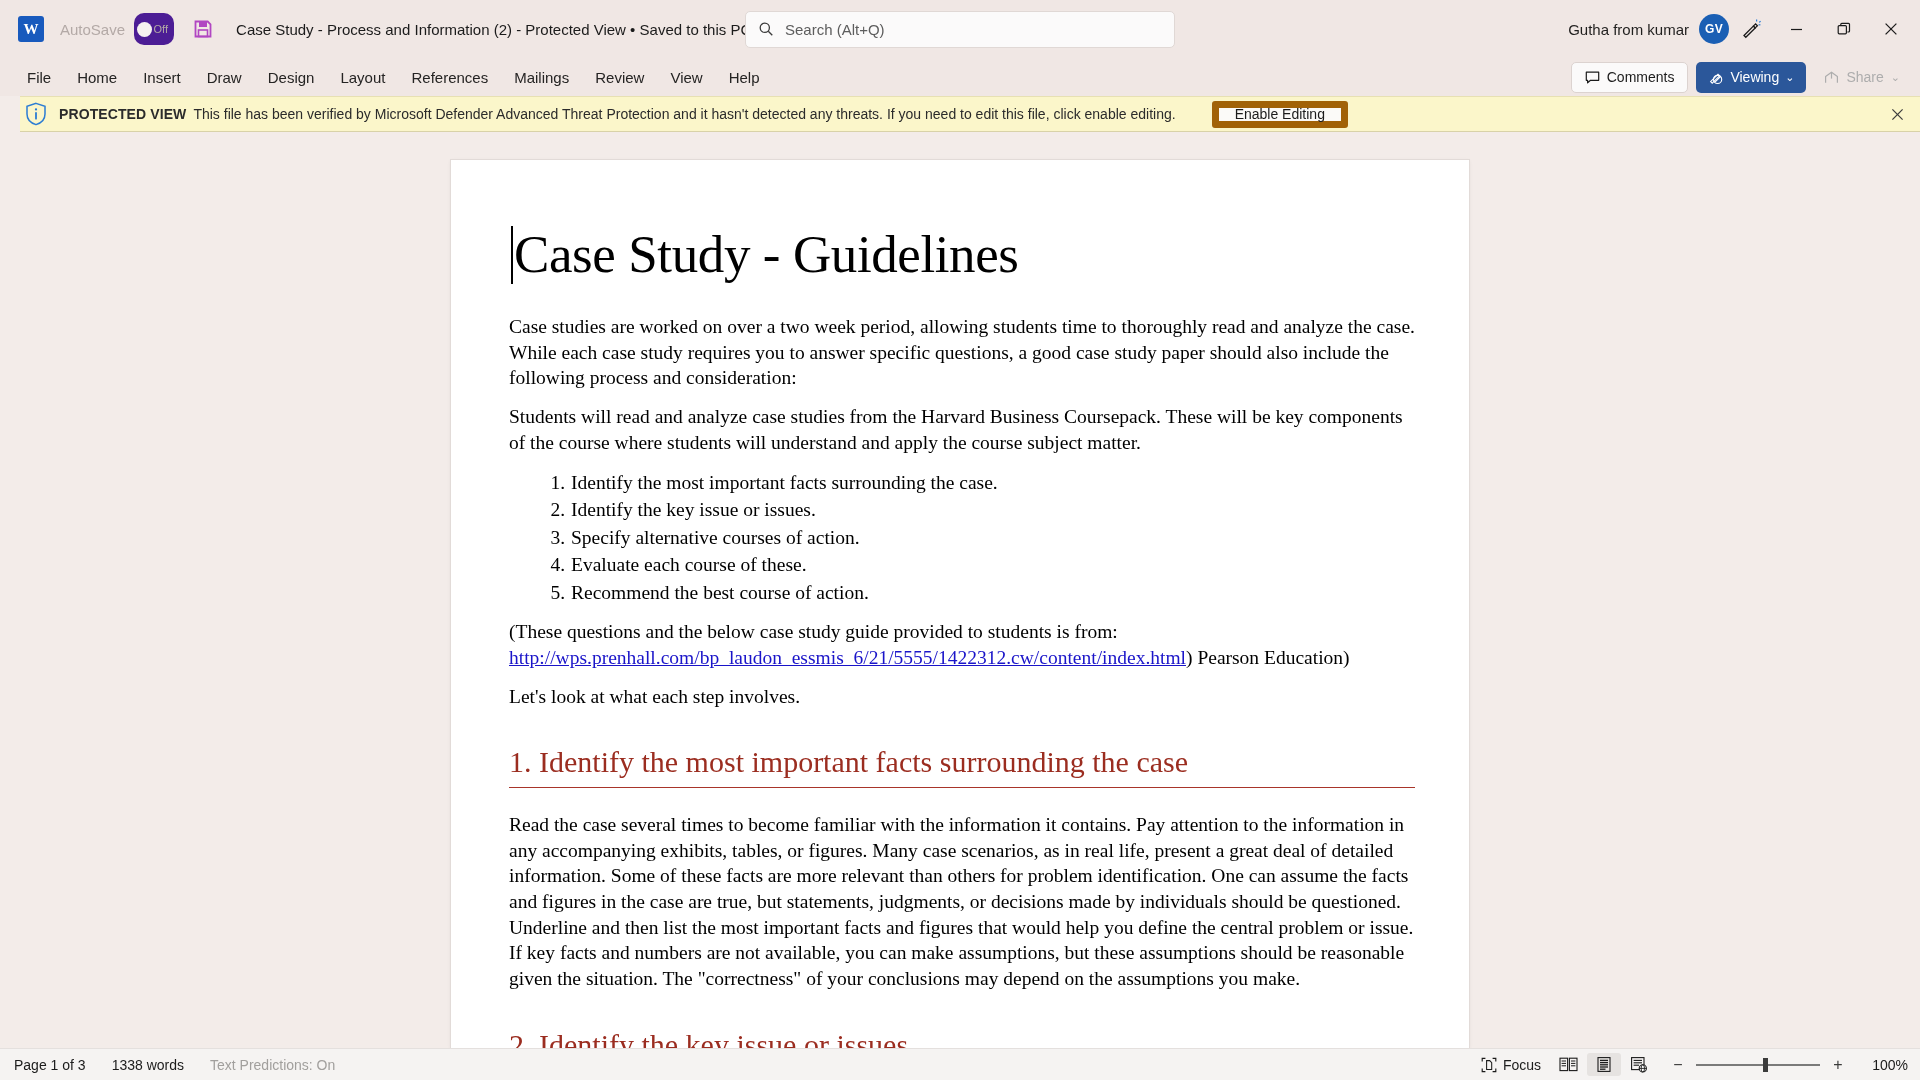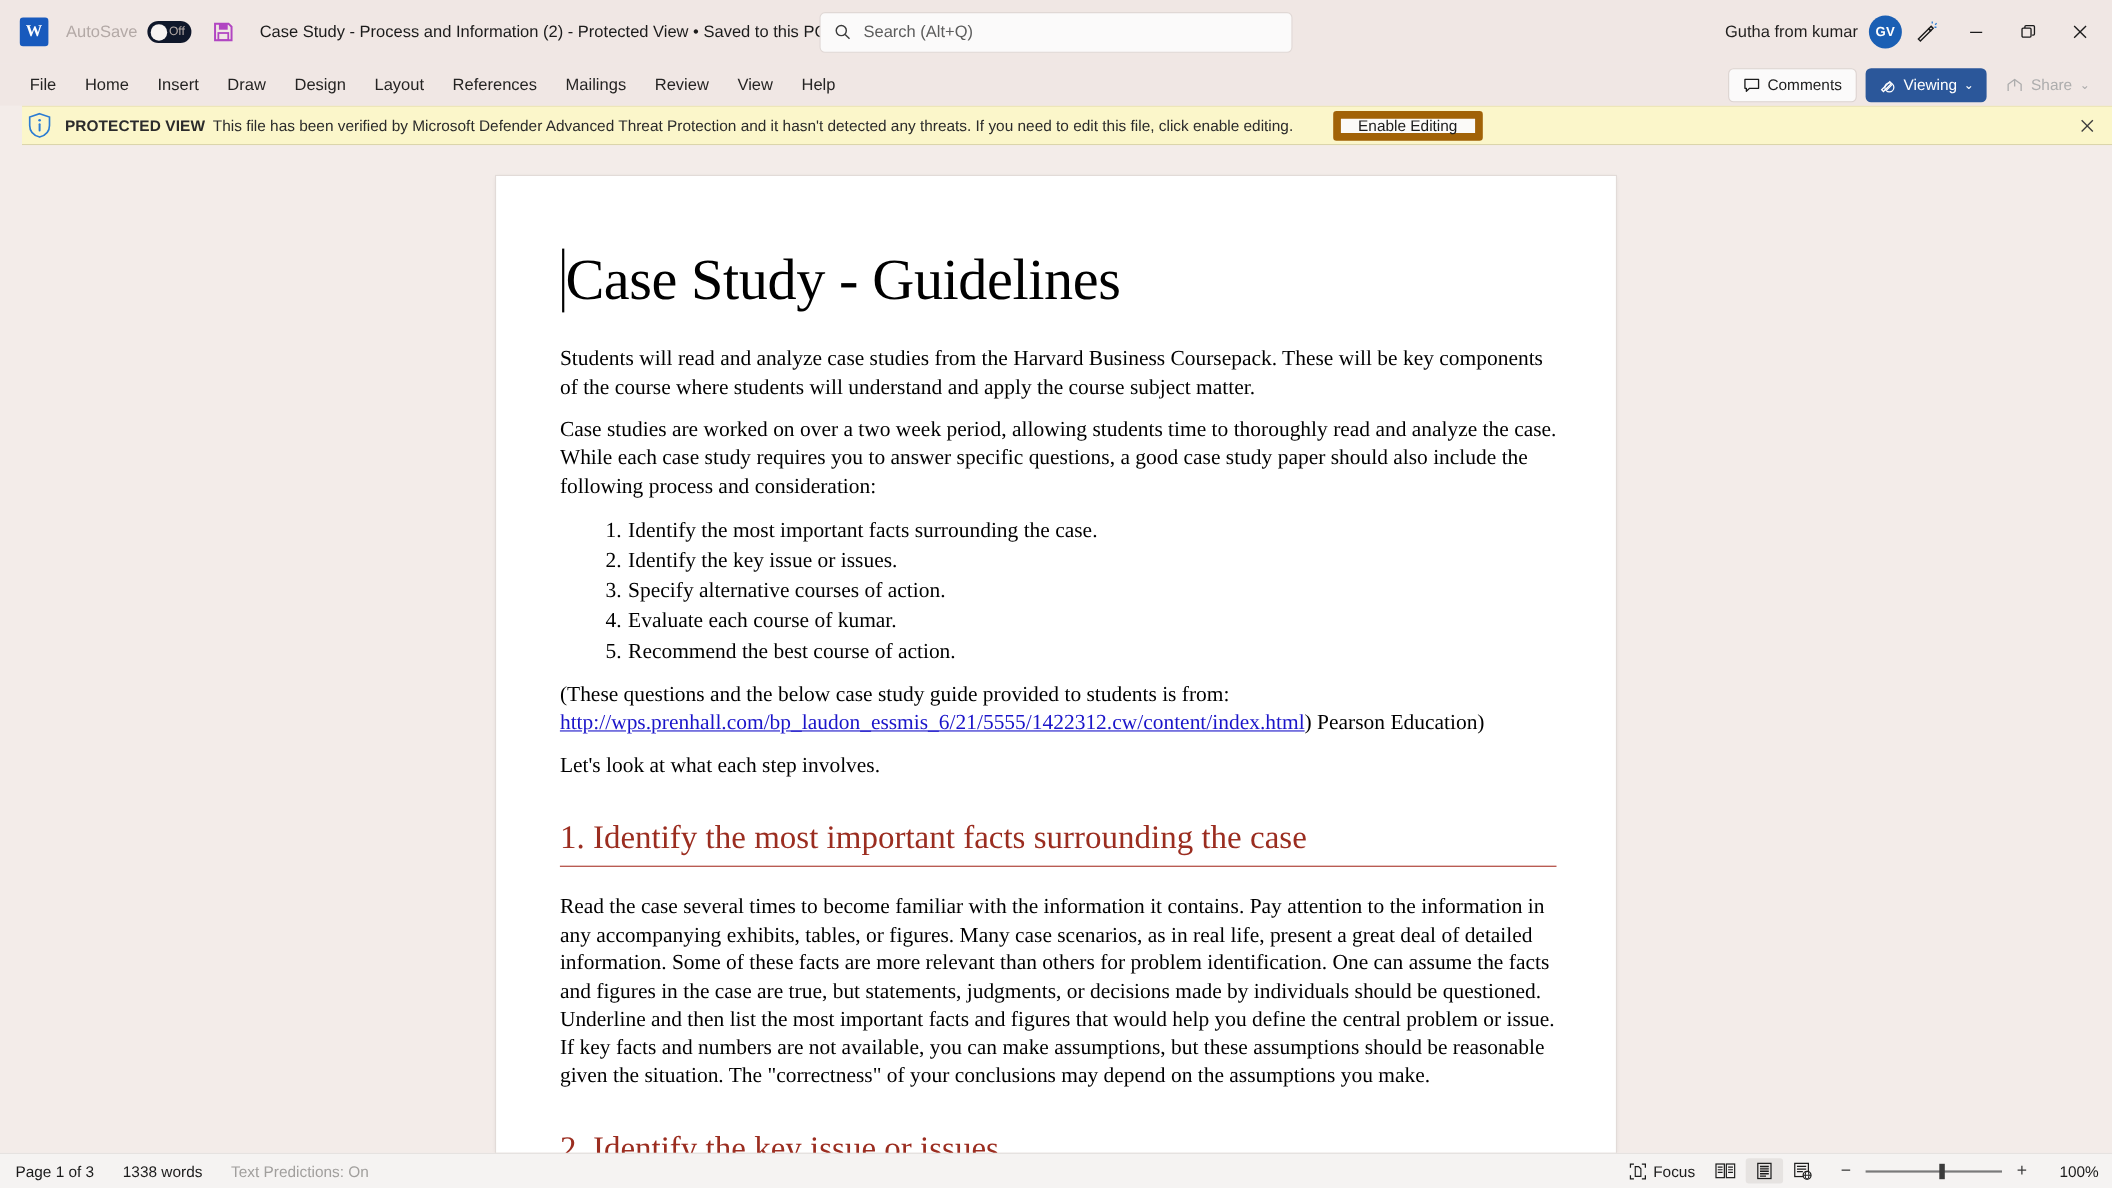"Off" .toggle { background: #0f172a -> #4c1d95; height: 20px -> 32px }
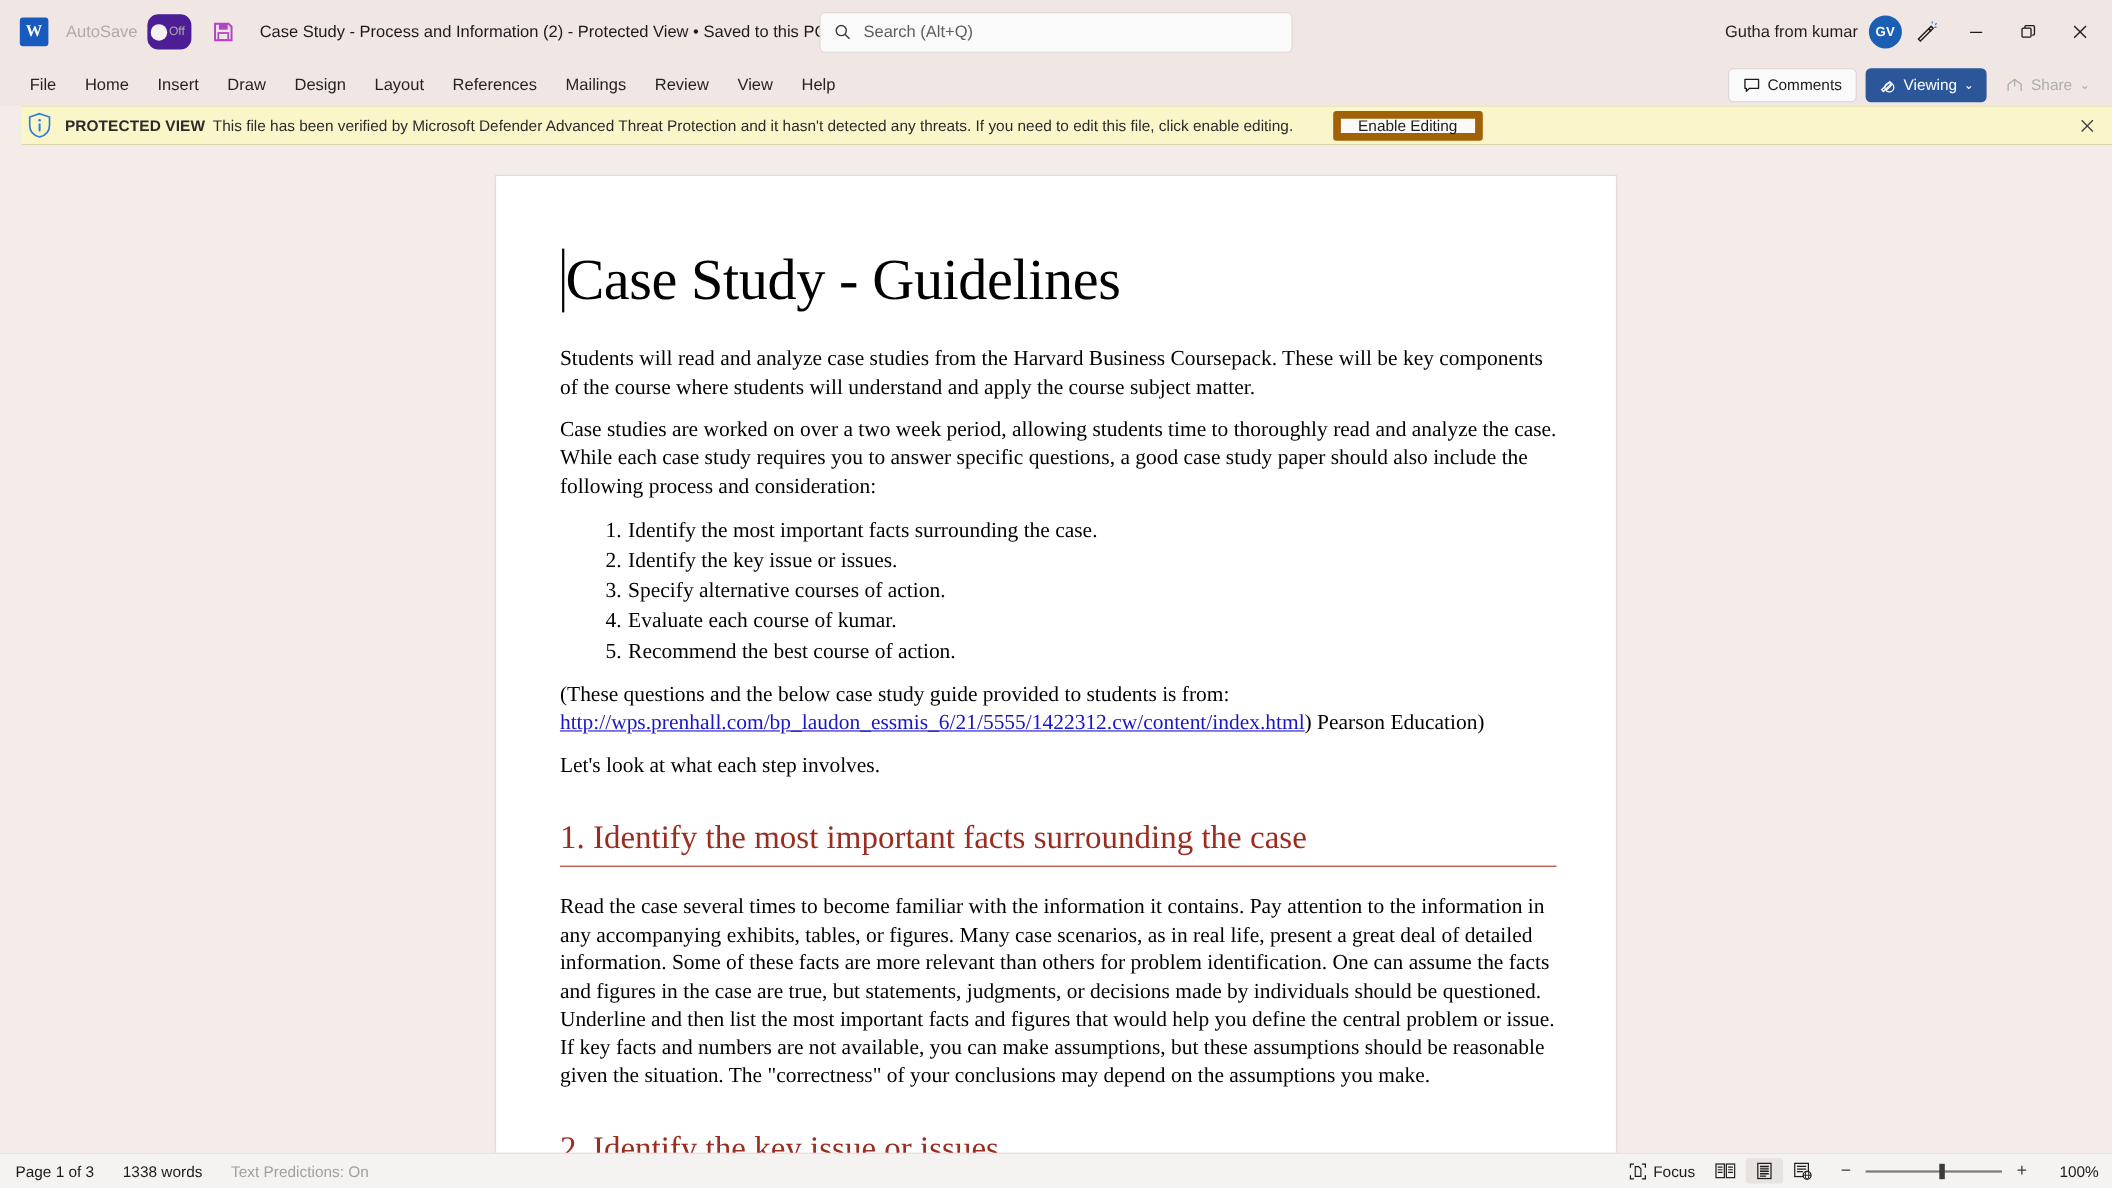"Students will read and analyze" p.doc-p { order: before "Case studies are worked on" -> after "Case studies are worked on" }
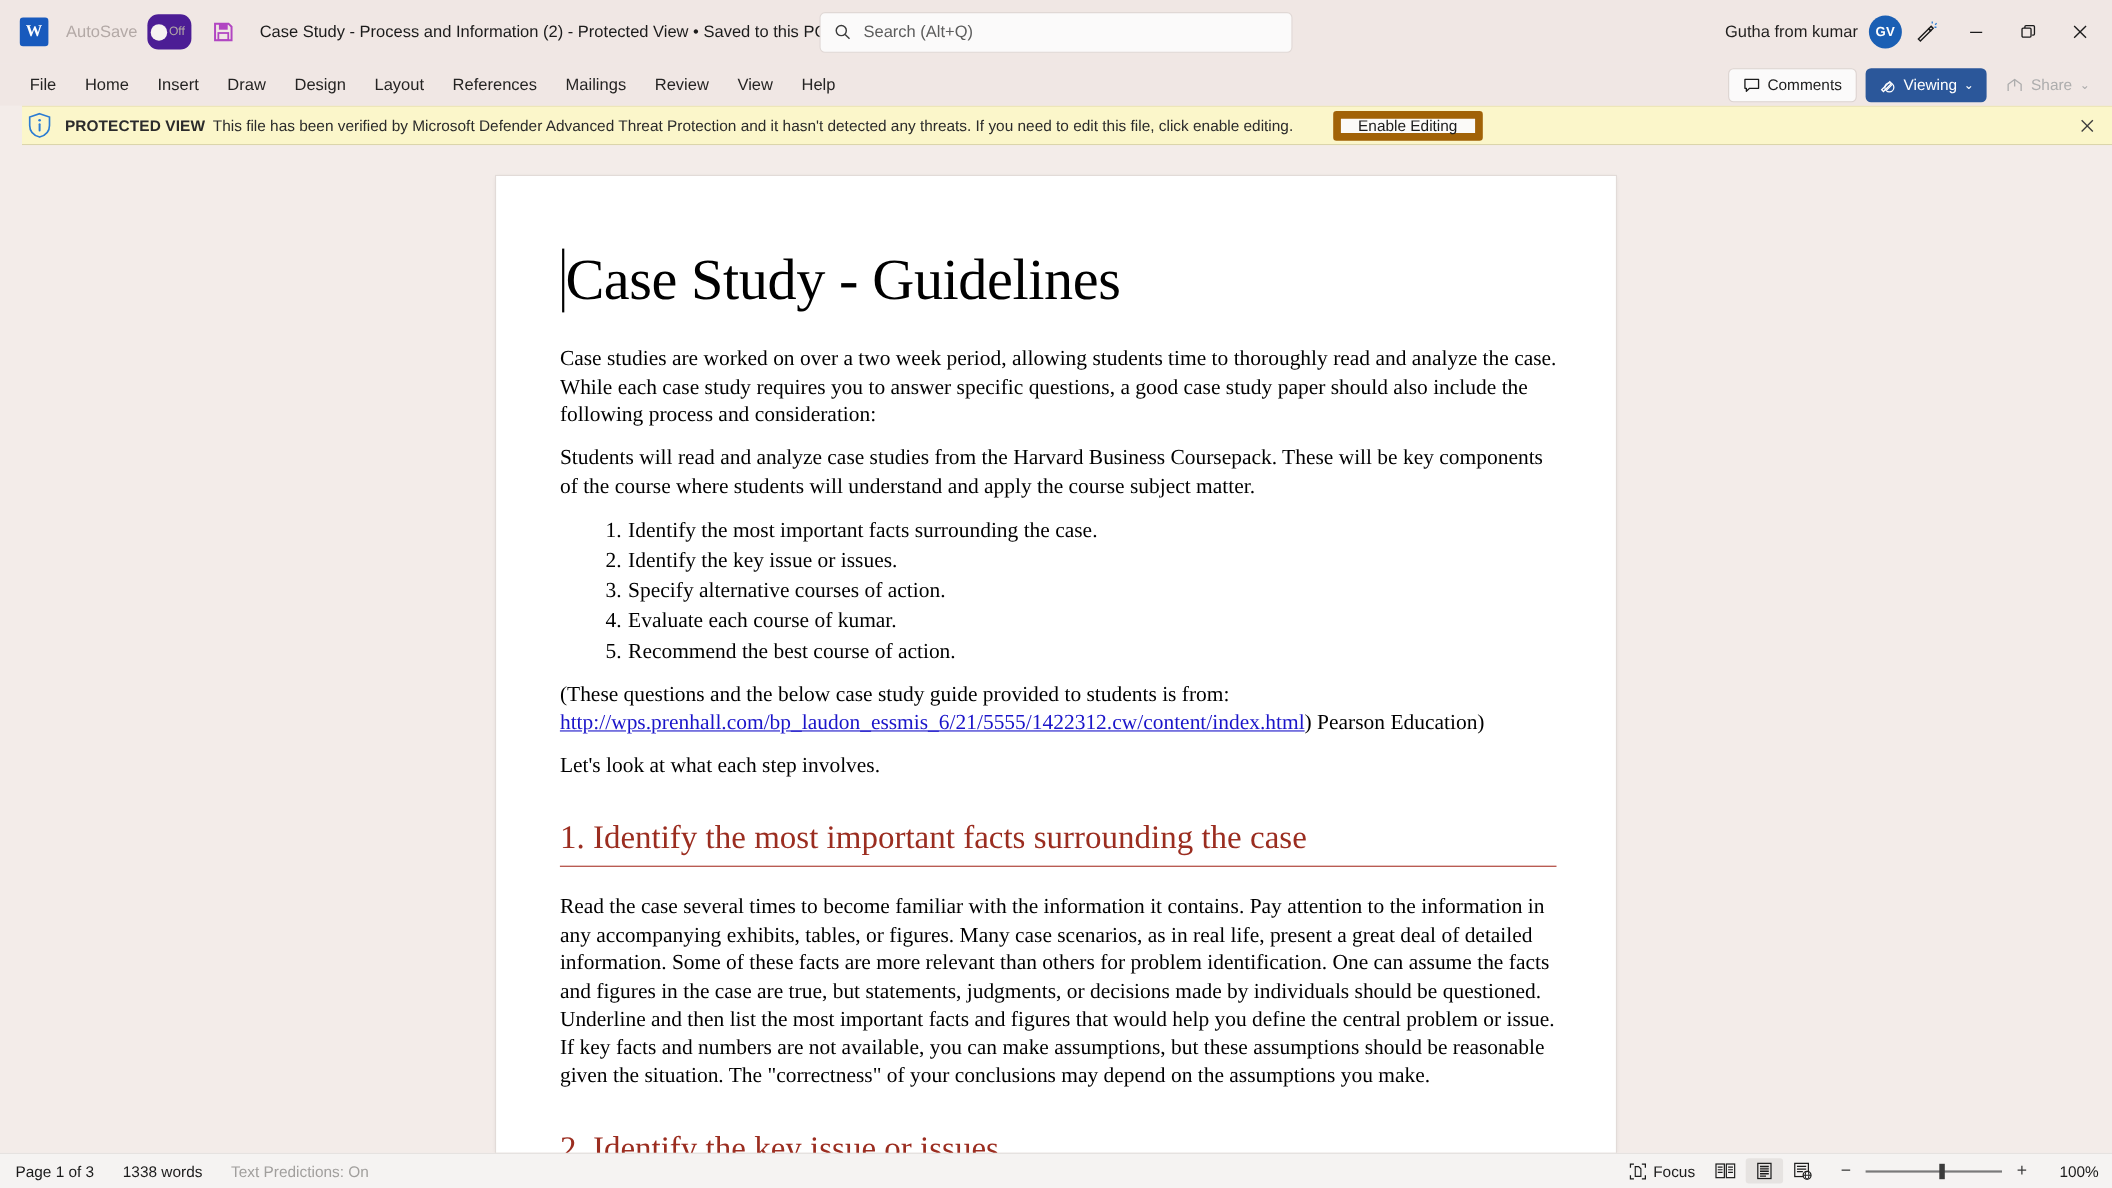"Evaluate each course of kumar." span { text: kumar -> these }
